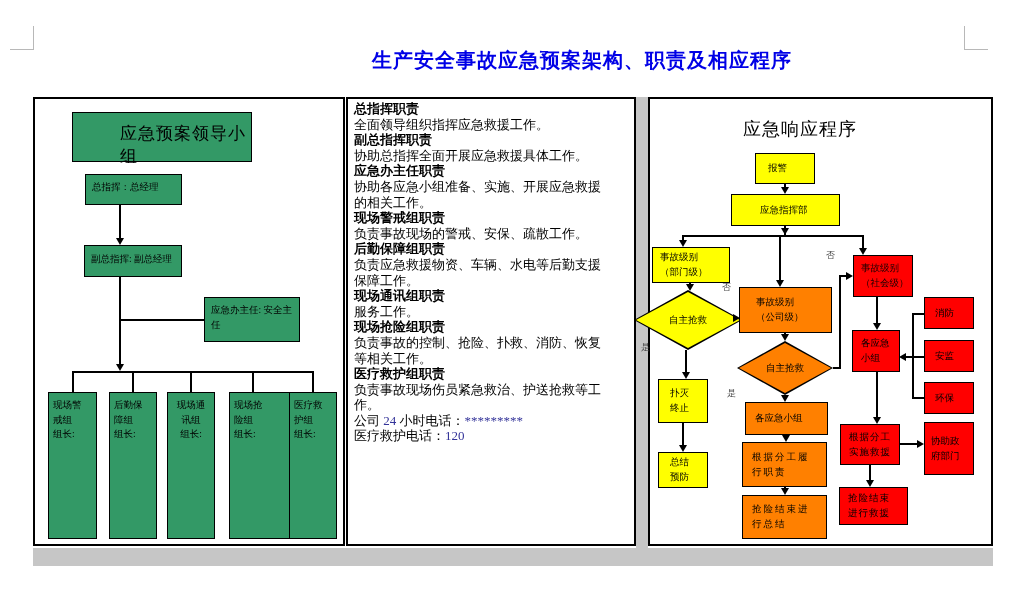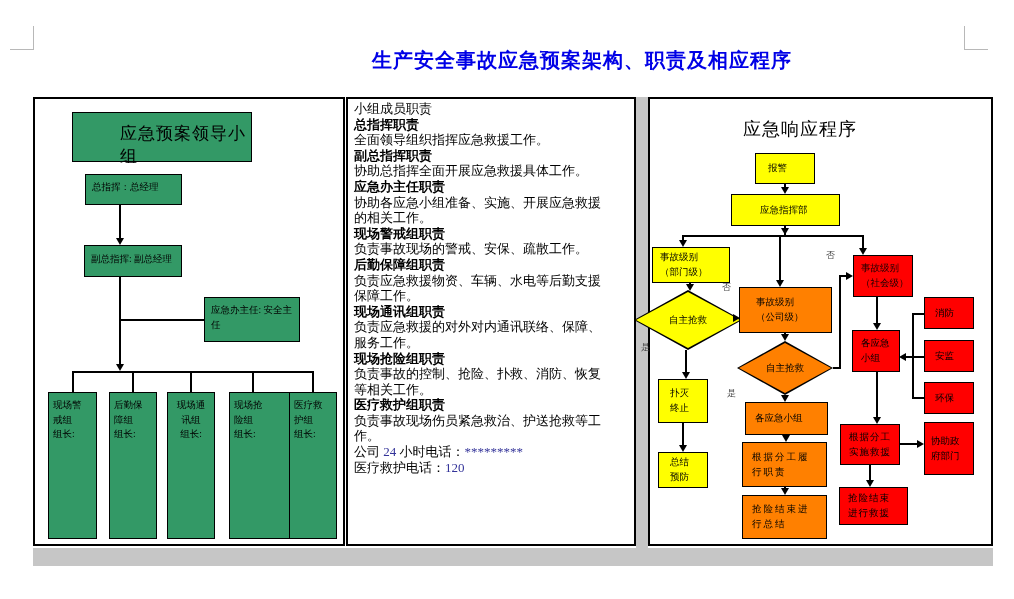"小组成员职责" div.ln { html: <div>小组成员职责</div> -> none }
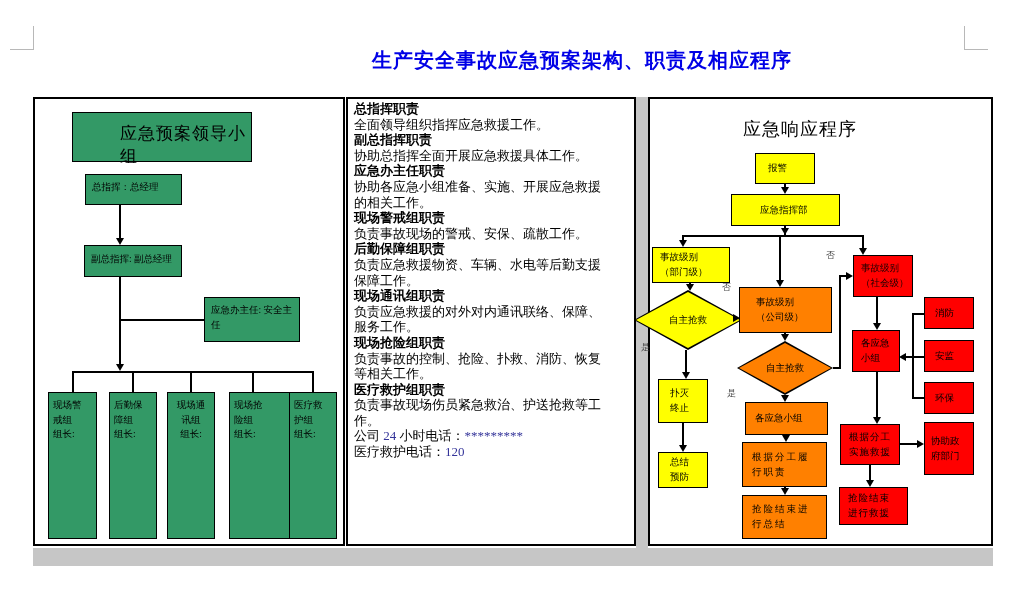"负责应急救援的对外对内通讯联络、保障、" div.ln { html: <div>负责应急救援的对外对内通讯联络、保障、</div> -> none }
